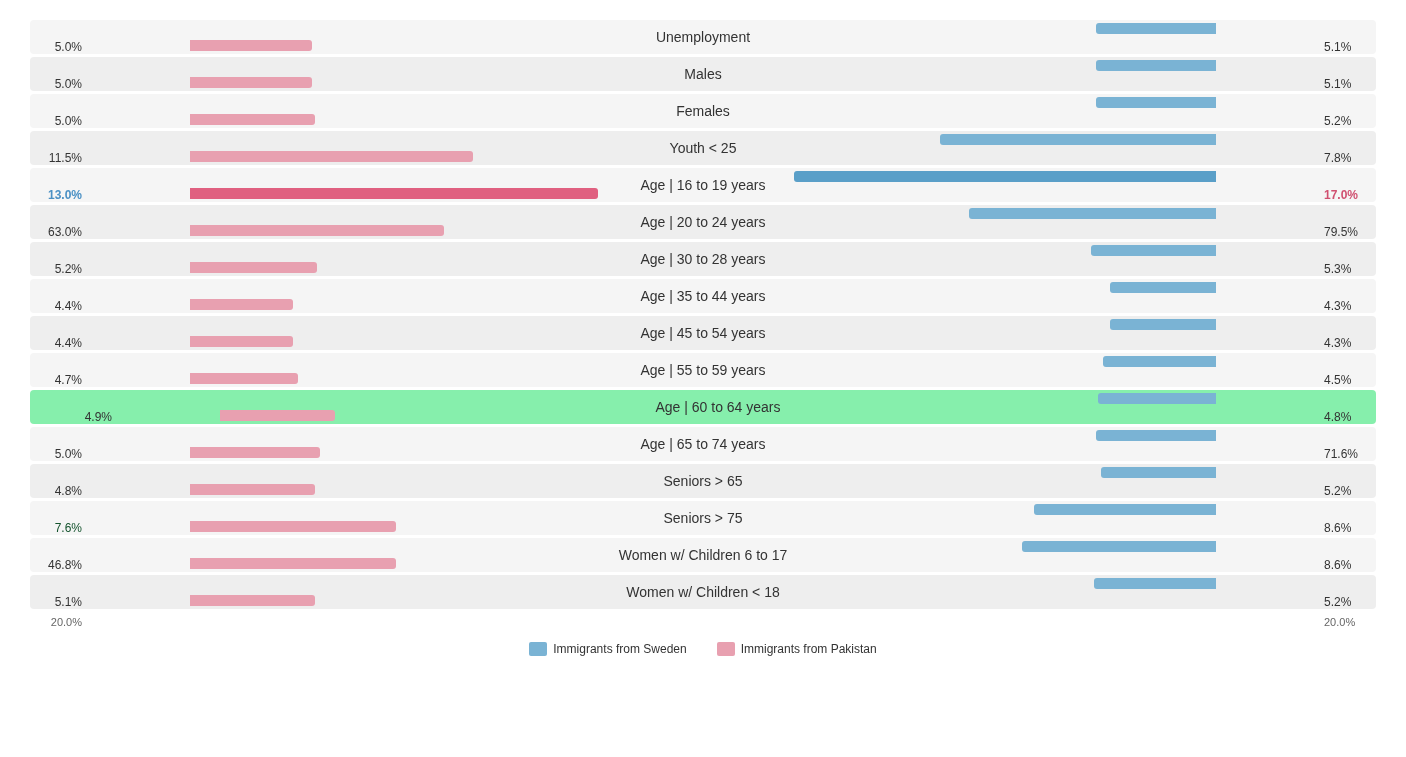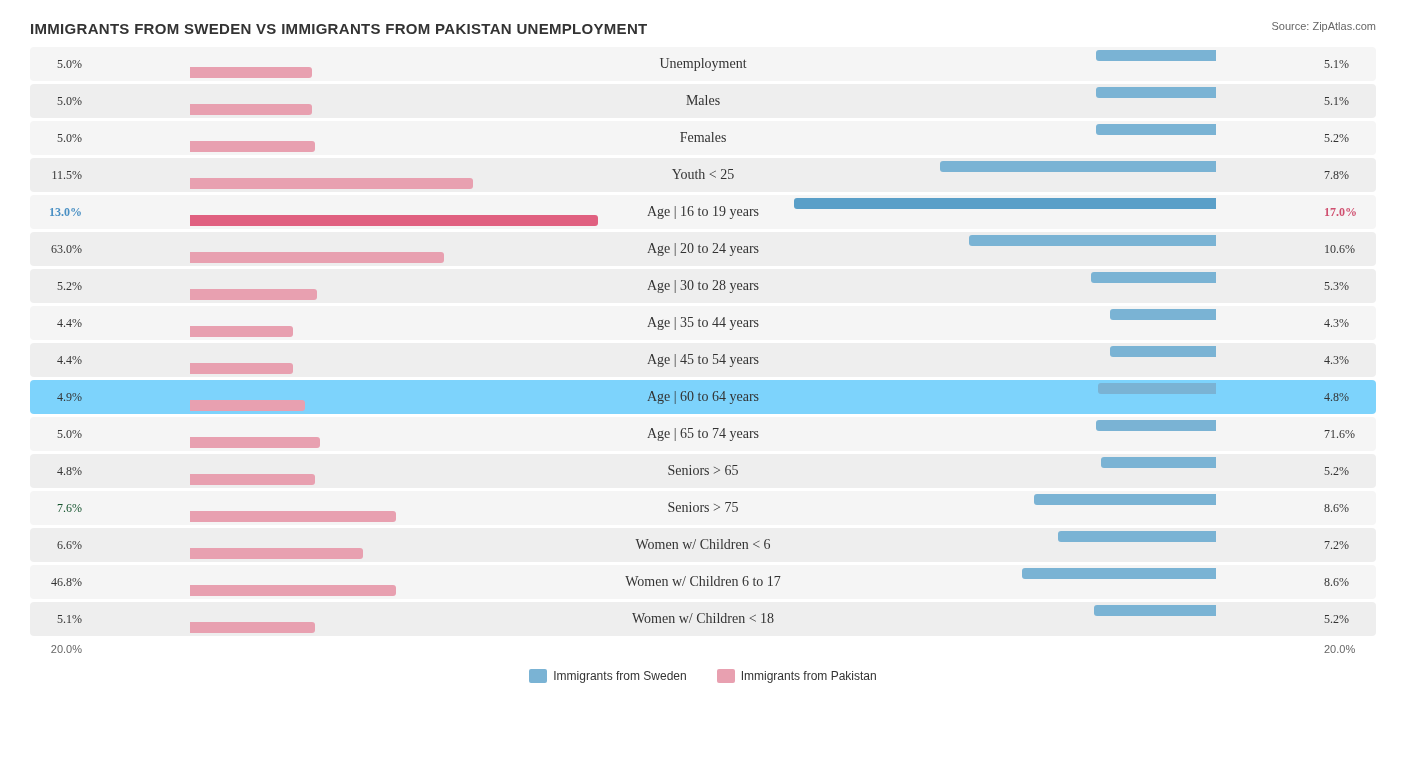"IMMIGRANTS FROM SWEDEN VS IMMIGRANTS" div { html: <div> <div>IMMIGRANTS FROM SWEDEN VS IMMIGRANTS FROM PAKISTAN UNEMPLOYMENT</div> <div>Source: ZipAtlas.com</div> </div> -> none }
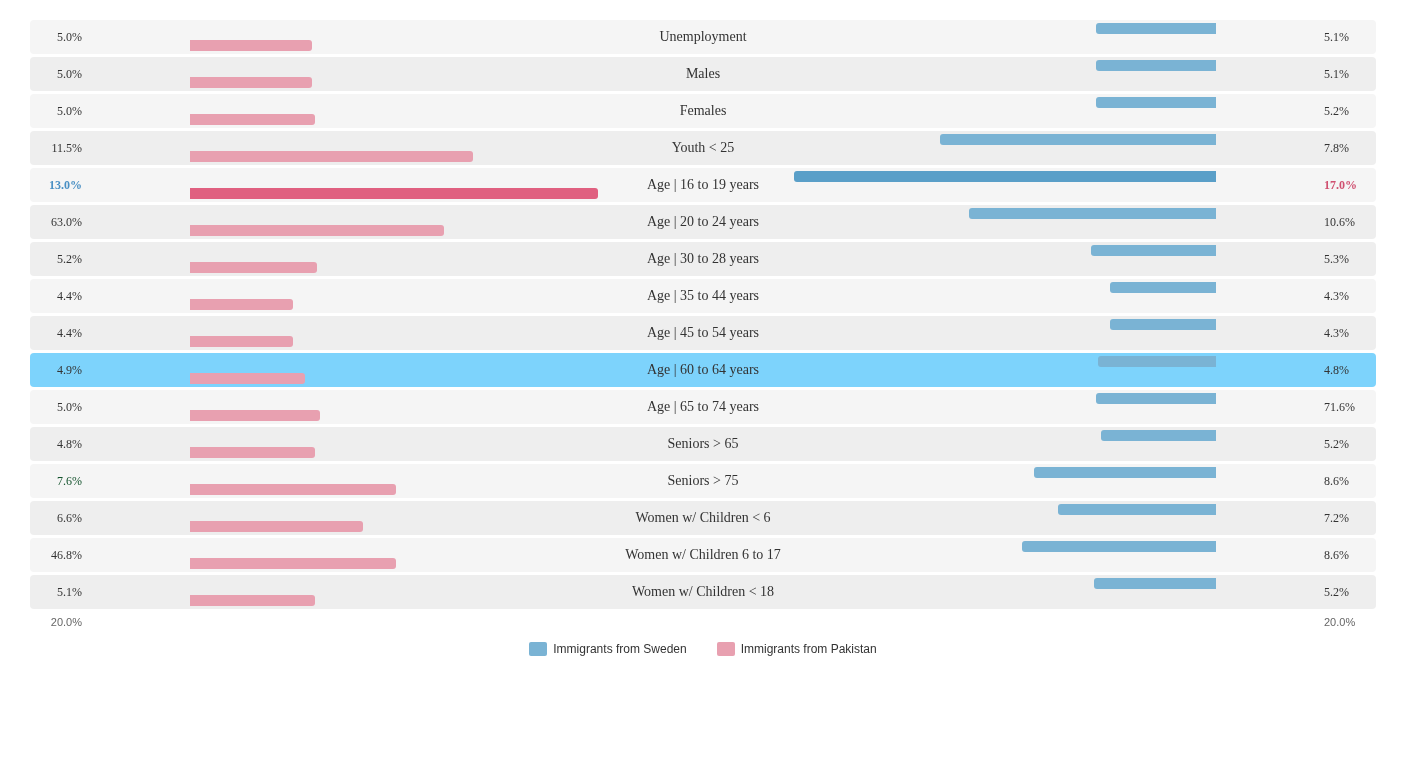"5.0%" .chart-row { align-items: center -> flex-end; font-family: Liberation Serif, serif -> none }
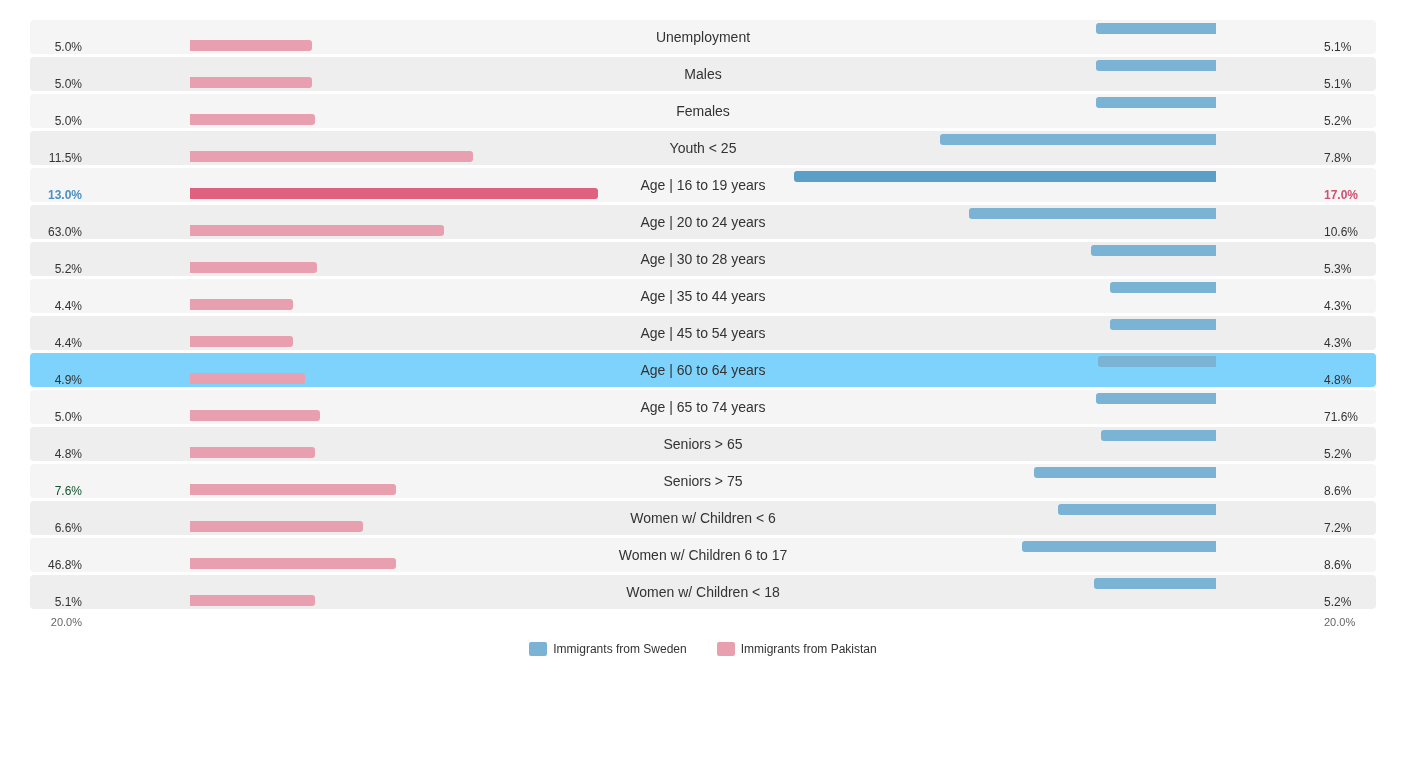"10.6%" div.right-number { text: 10.6% -> 79.5% }
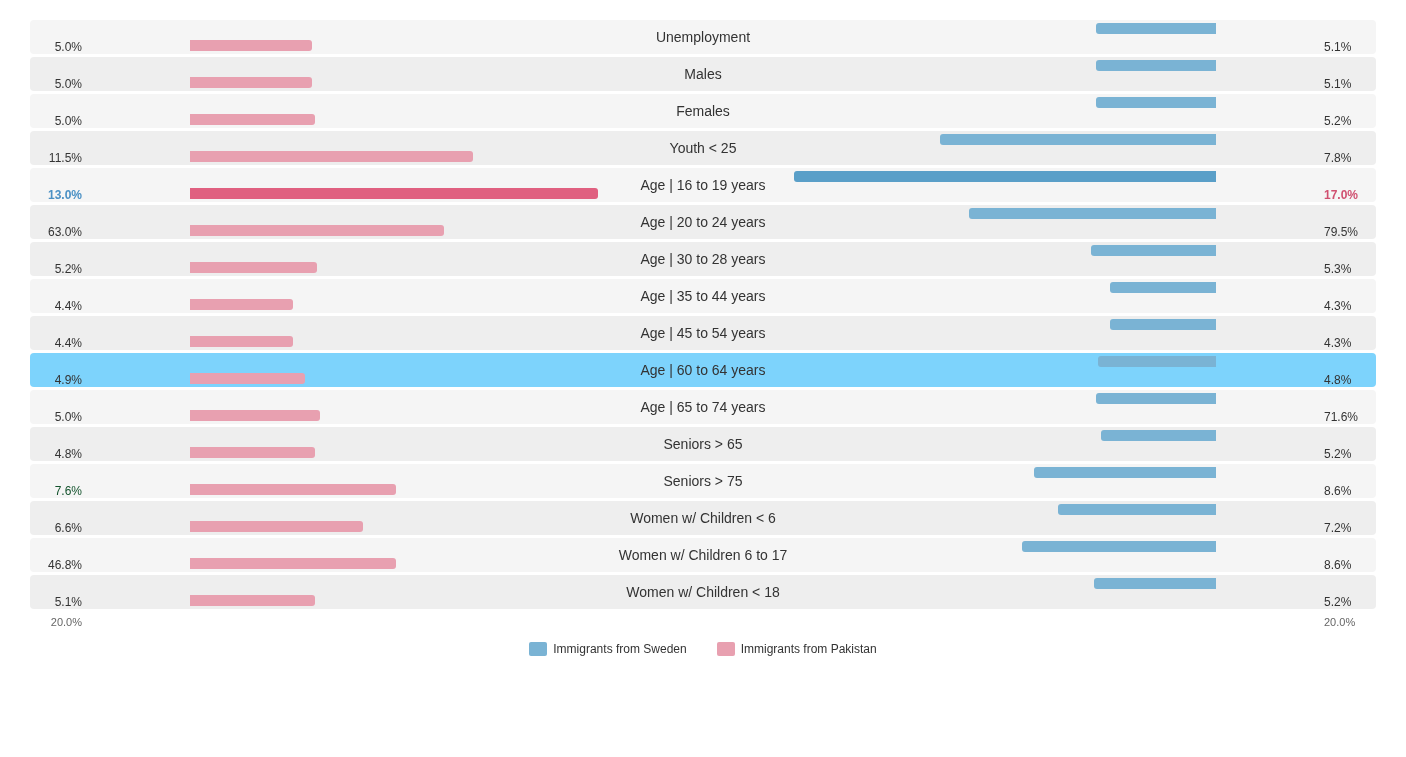"4.7%" div.chart-row { html: none -> <div> <div>4.7%</div> <div> <div> <div></div> <div></div> <div></div> </div> <div> <div></div> <div></div> <div></div> </div> <div>Age | 55 to 59 years</div> </div> <div>4.5%</div> </div> }
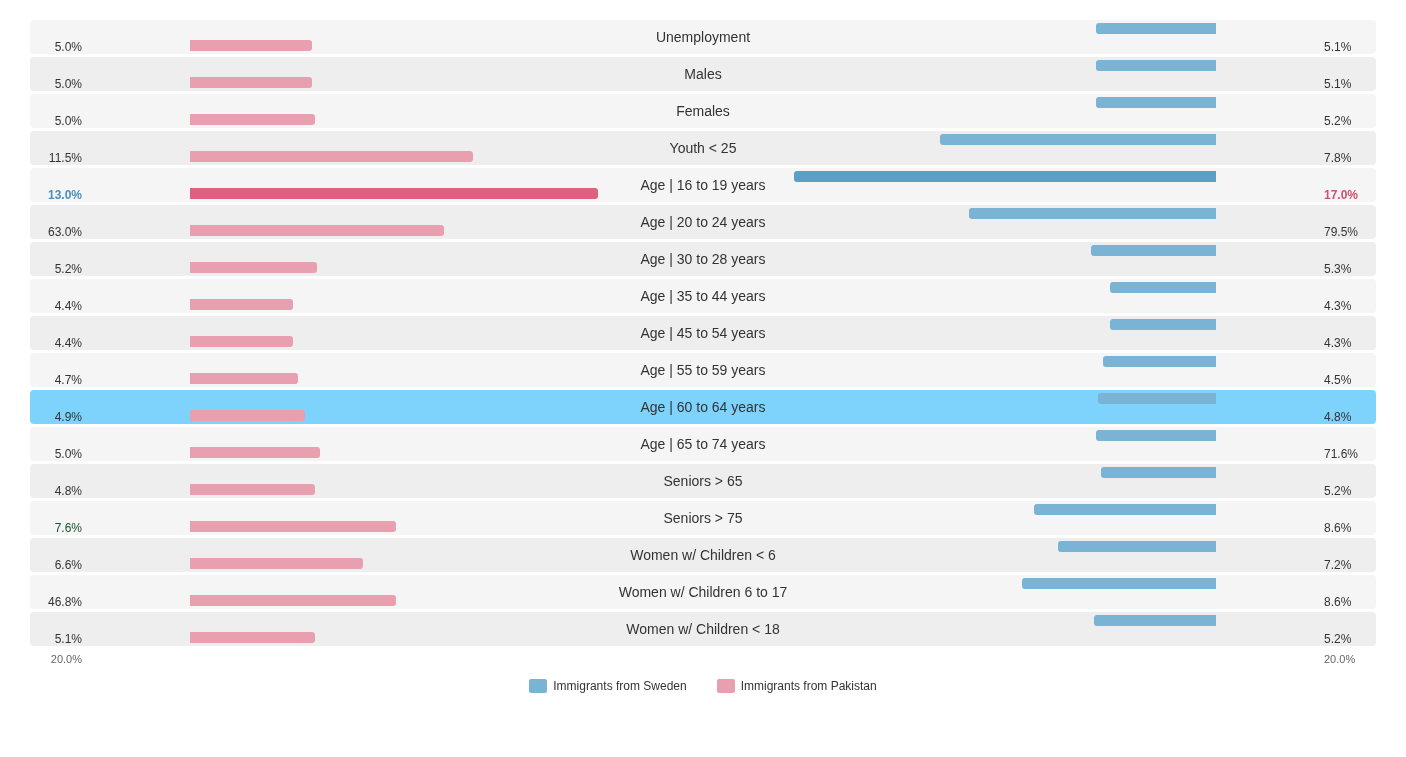"4.9%" div.chart-row { background: #7dd3fc -> #86efac; padding-left: none -> 30px }
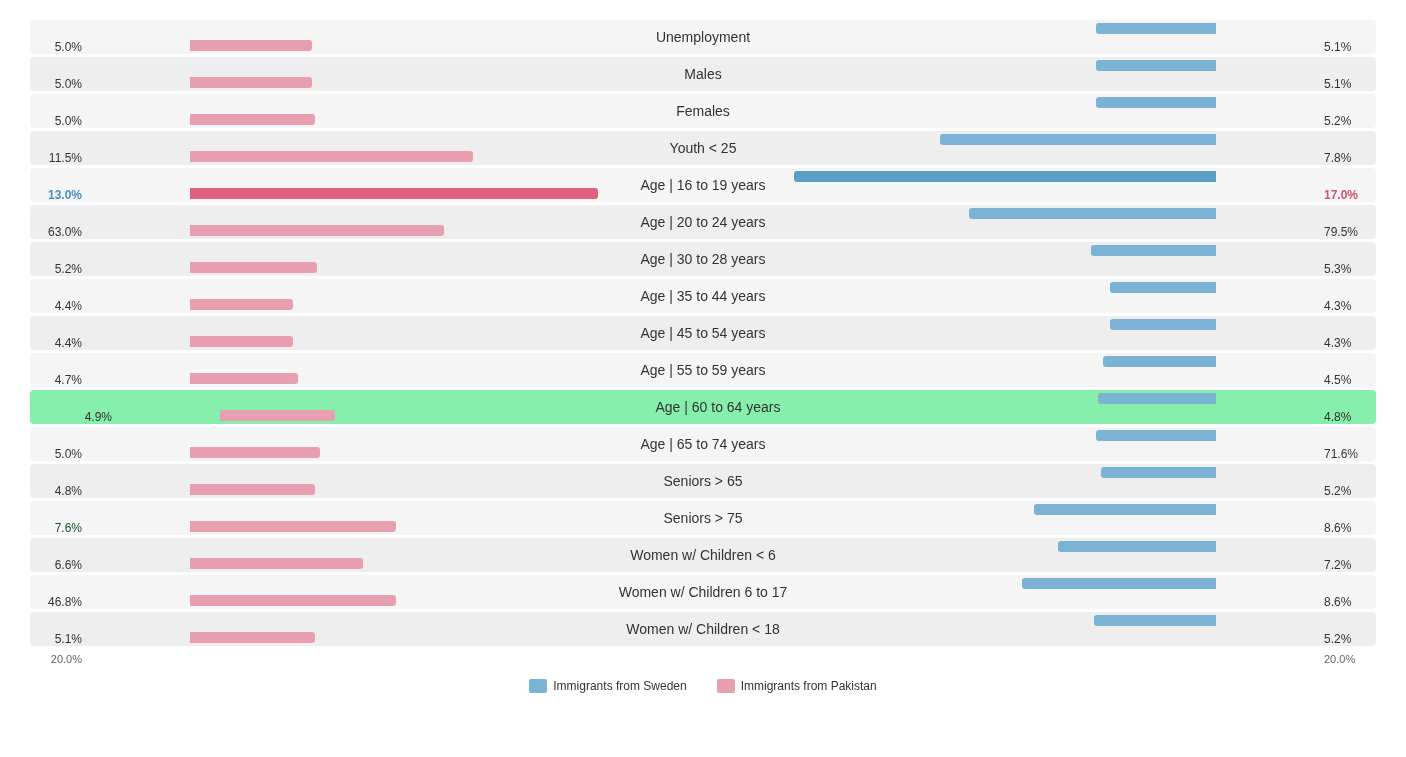"6.6%" div.chart-row { html: <div> <div>6.6%</div> <div> <div> <div></div> <div></div> <div></div> </div> <div> <div></div> <div></div> <div></div> </div> <div>Women w/ Children &lt; 6</div> </div> <div>7.2%</div> </div> -> none }
